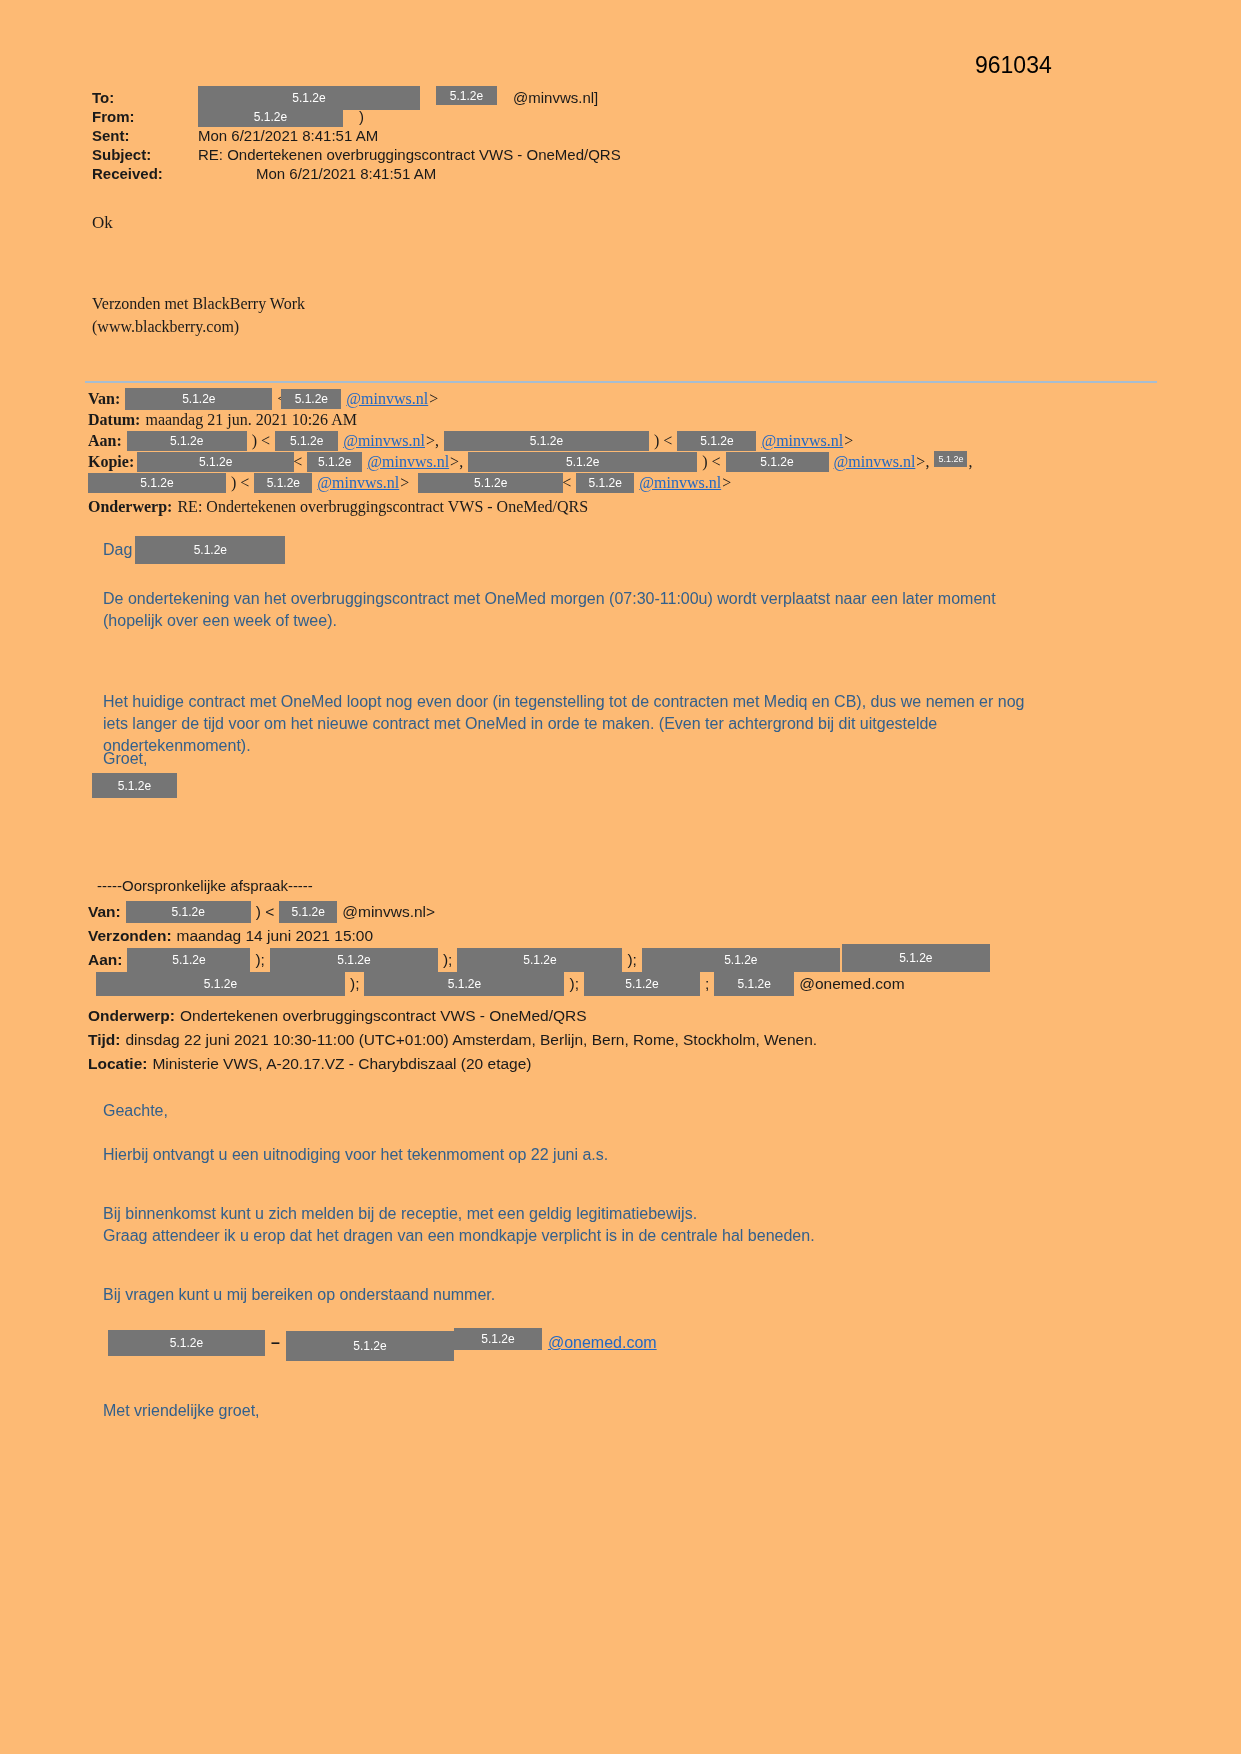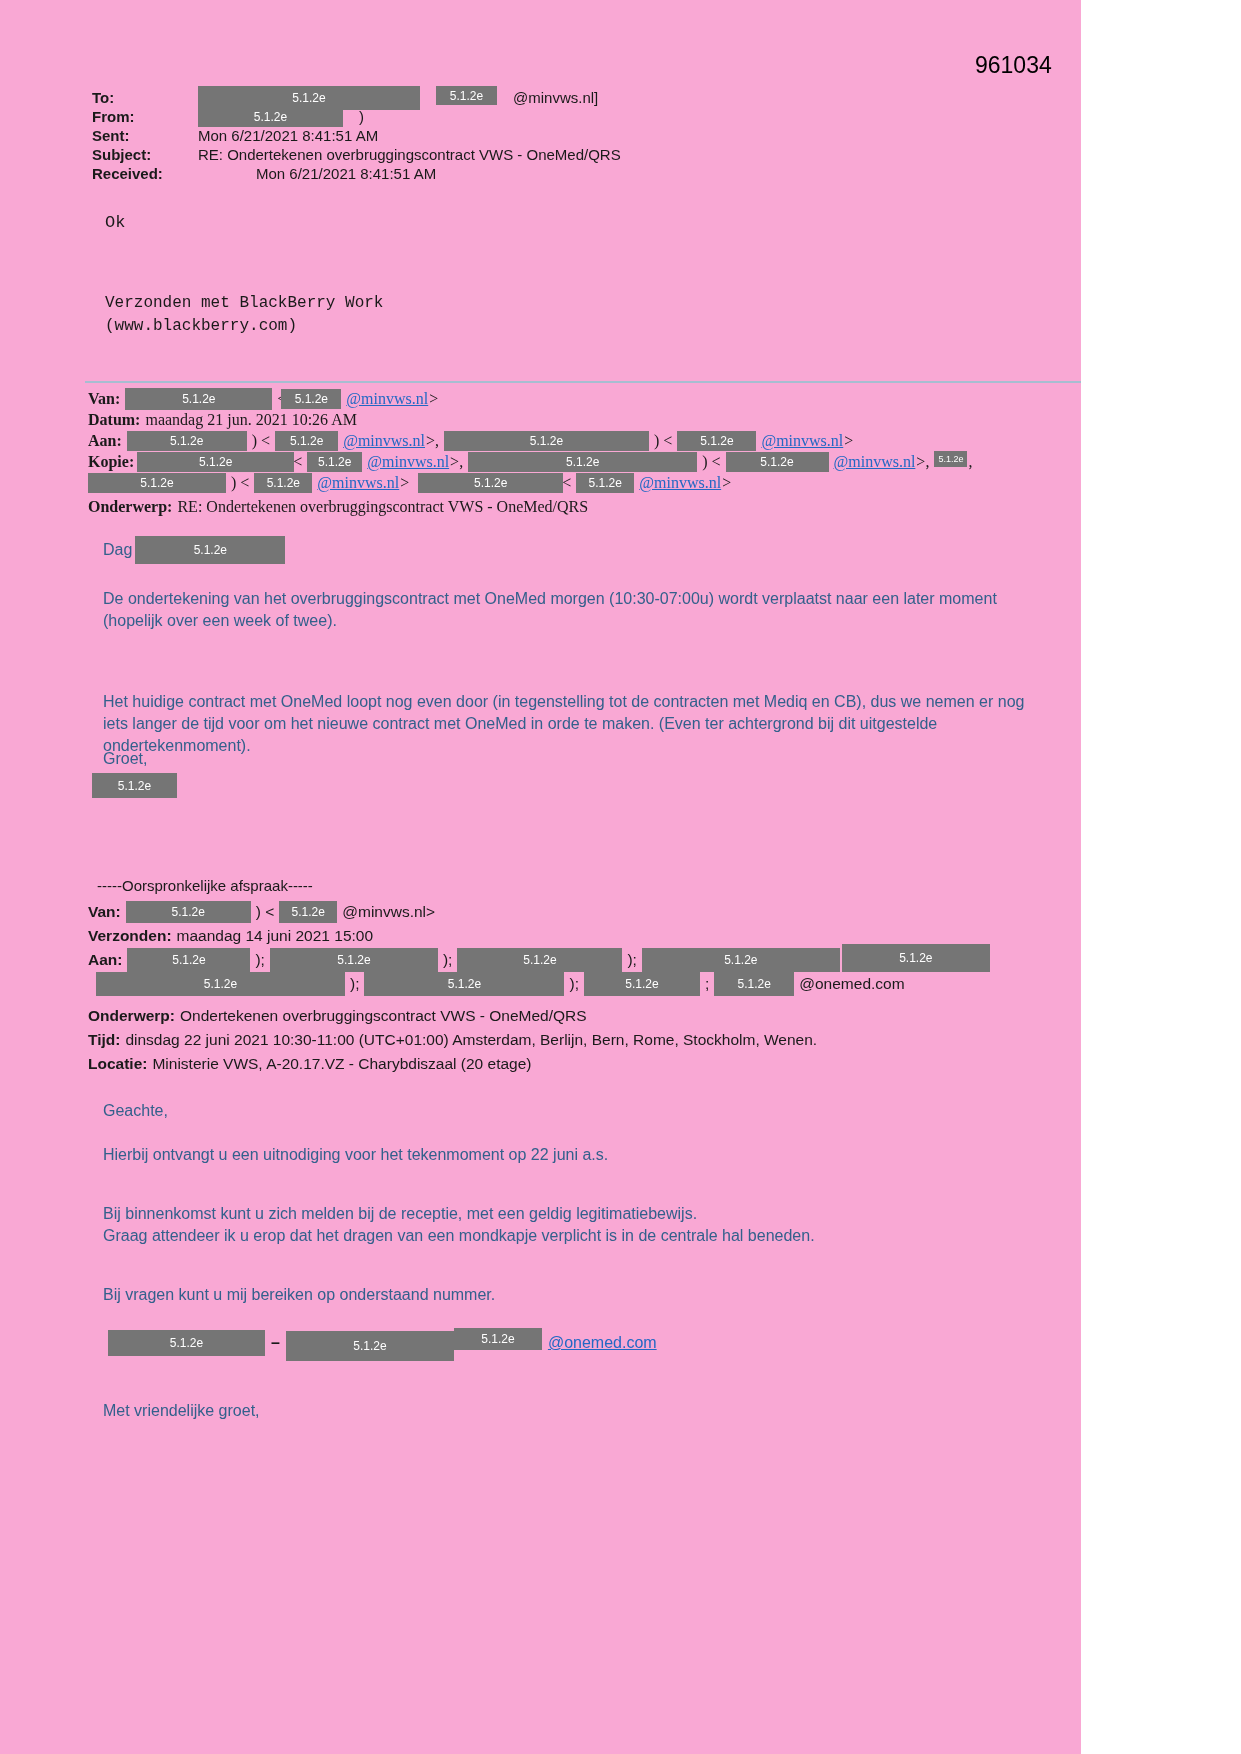"961034" .page { background: #f9a8d4 -> #fdba74; padding-left: 32px -> none; width: 1049px -> 1241px }
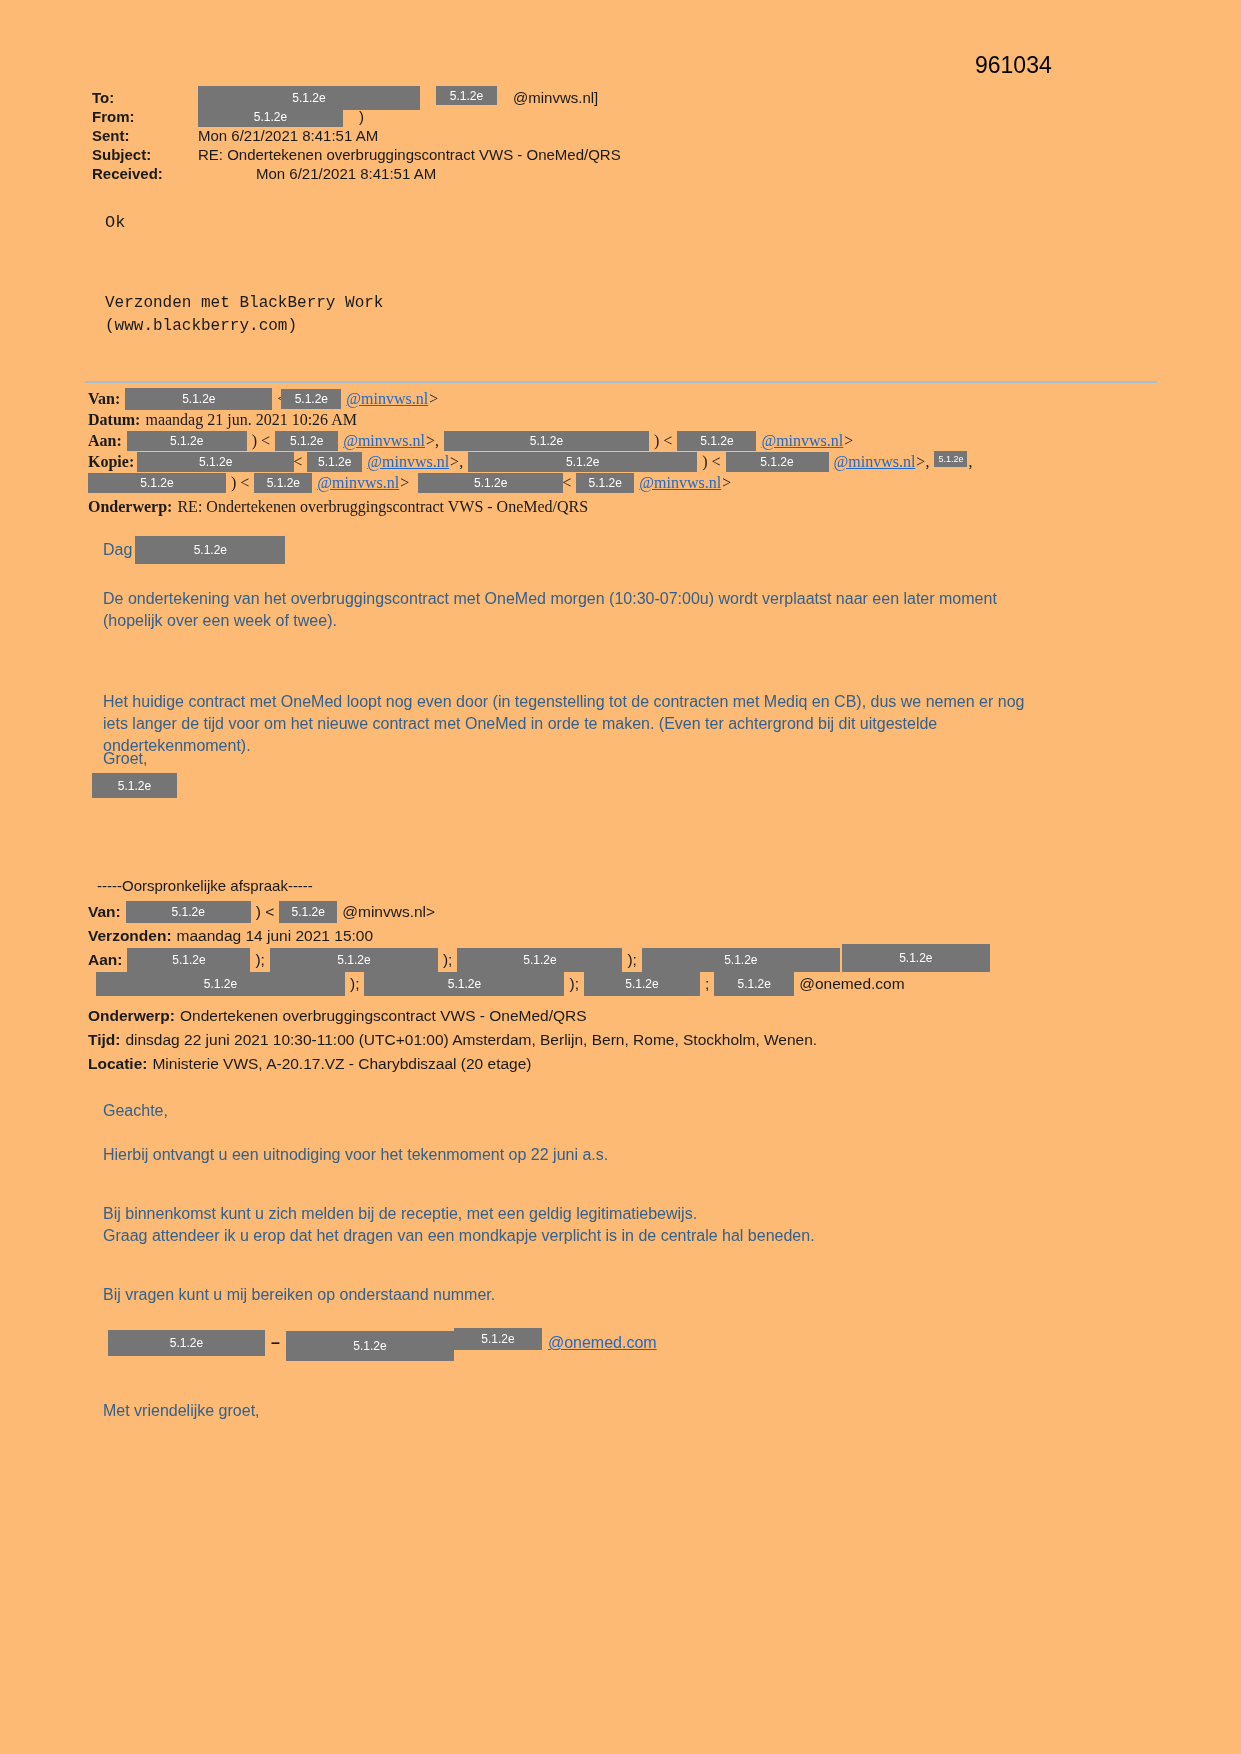"Ok" .serif { font-family: Liberation Mono, monospace -> Liberation Serif, serif; margin-left: 13px -> none }
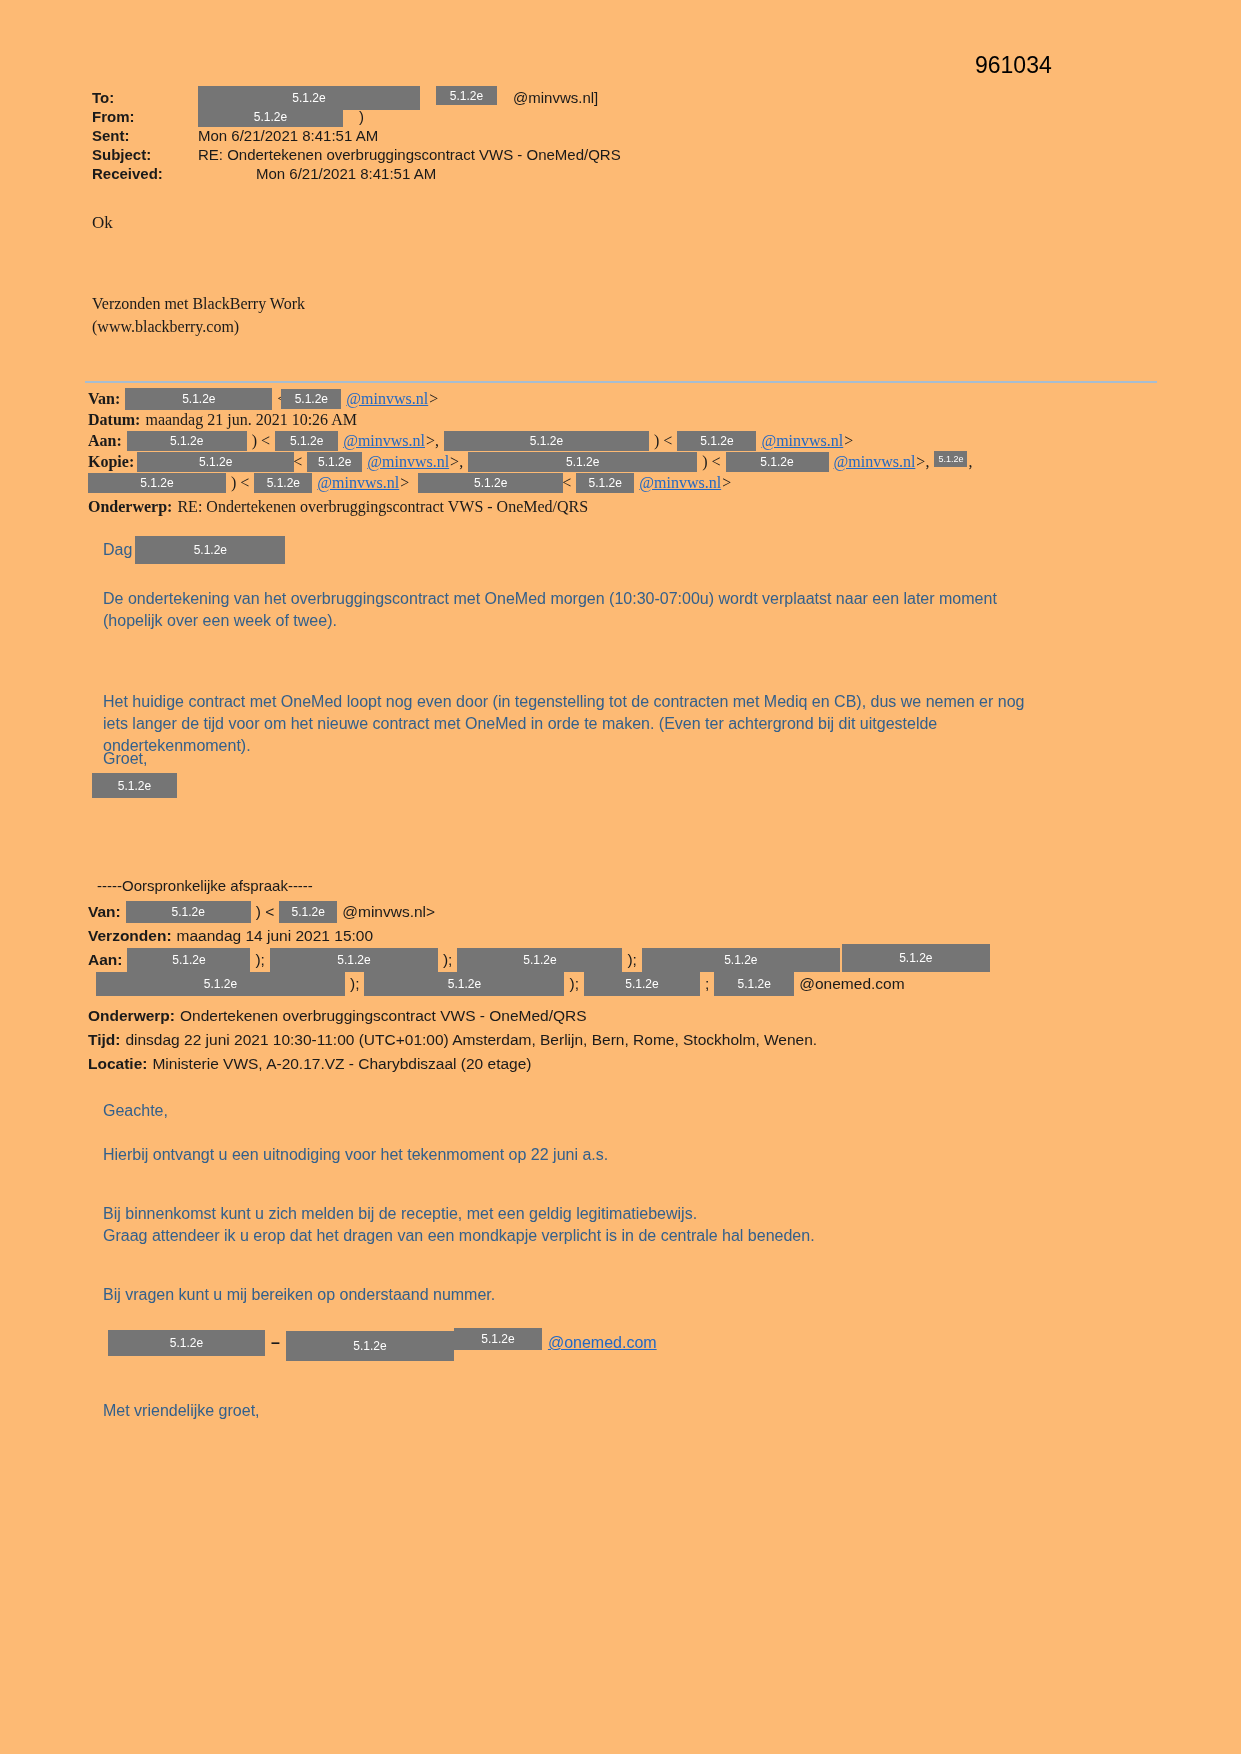"De ondertekening van het" div.bodyline { text: 10:30-07:00u -> 07:30-11:00u }
